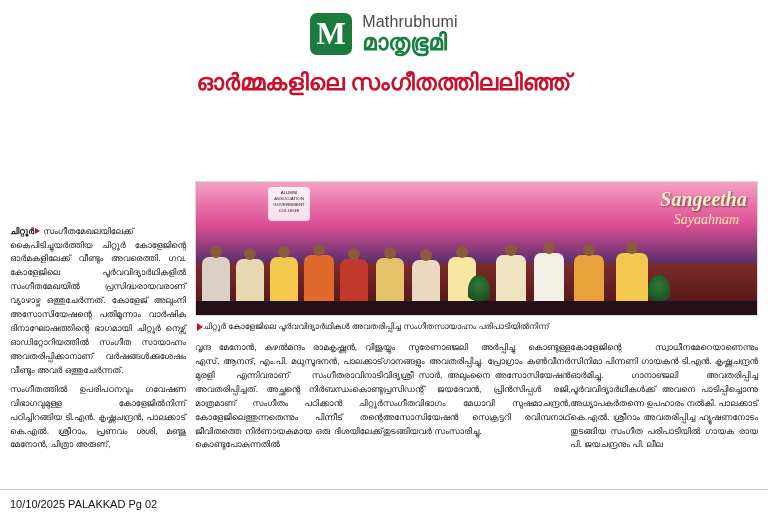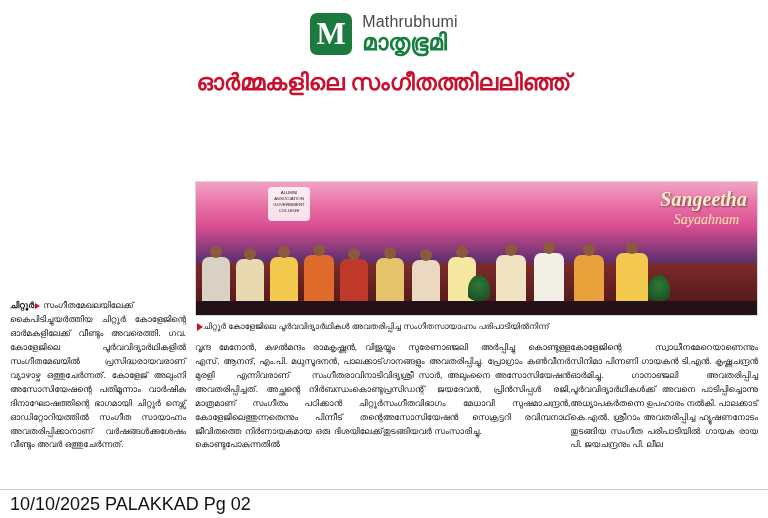"സംഗീതത്തിൽ ഉപരിപഠനവും ഗവേഷണ വിഭാഗവുമുള്ള" p.para { html: none -> <p>സംഗീതത്തിൽ ഉപരിപഠനവും ഗവേഷണ വിഭാഗവുമുള്ള കോളേജിൽനിന്ന് പഠിച്ചിറങ്ങിയ ടി.എൻ. കൃഷ്ണചന്ദ്രൻ, പാലക്കാട് കെ.എൽ. ശ്രീറാം, പ്രണവം ശശി, മഞ്ജു മേനോൻ, ചിത്രാ അരുണ്,</p> }
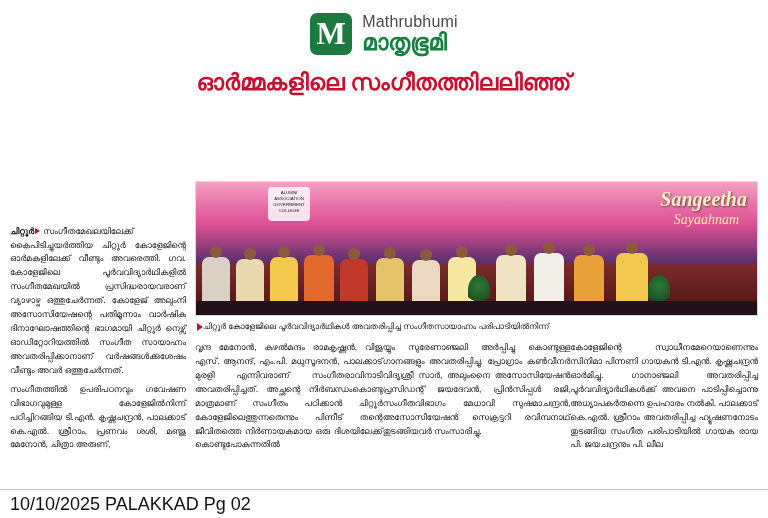"10/10/2025 PALAKKAD Pg 02" .footer { font-size: 18px -> 11px }
